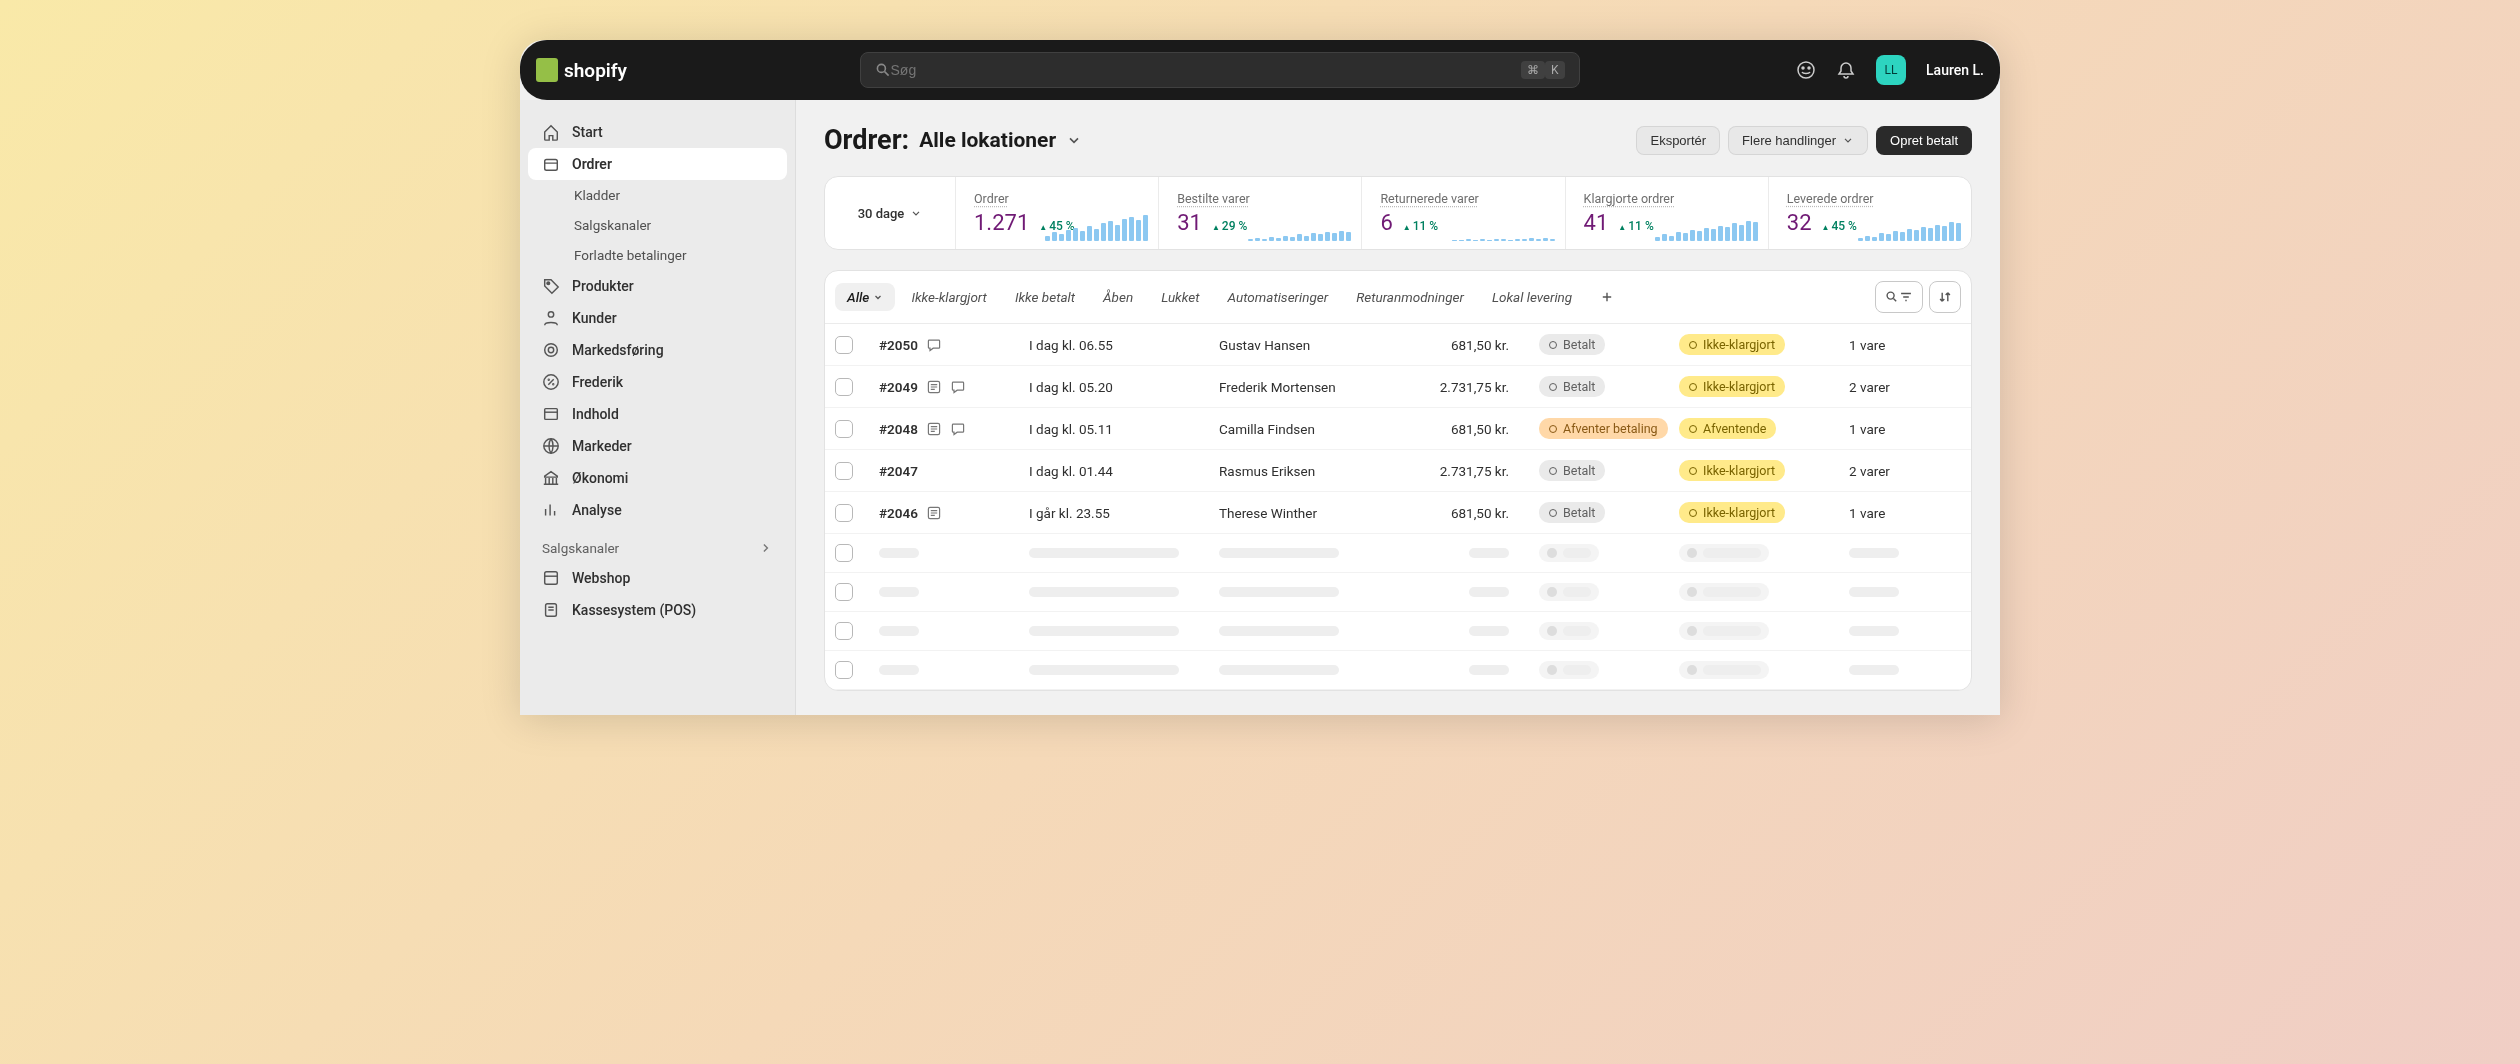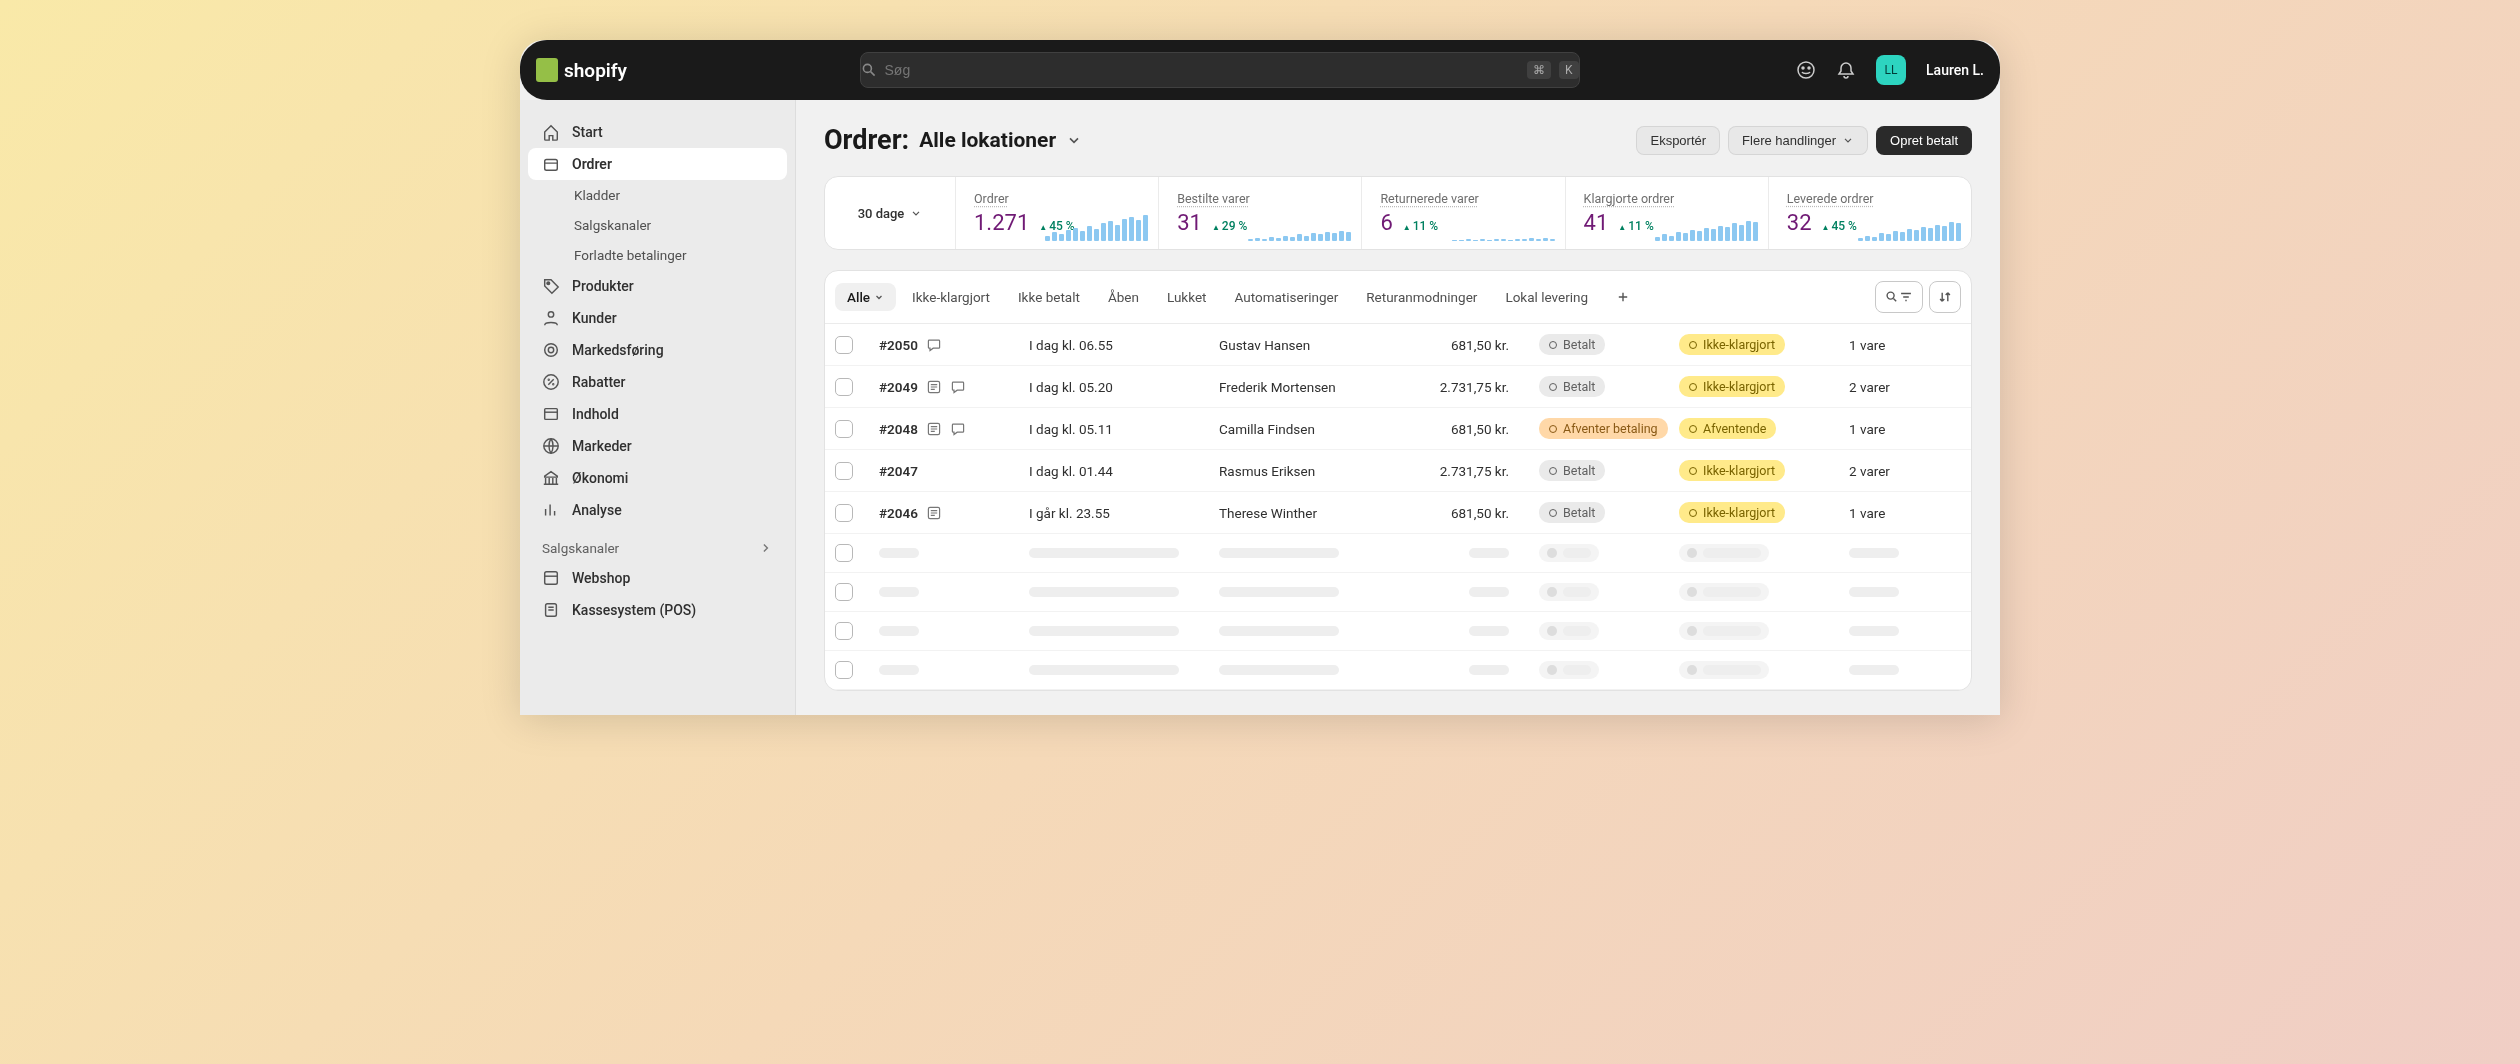"Søg" .search { gap: 8px -> none; padding: 0 0 -> 0 14px }
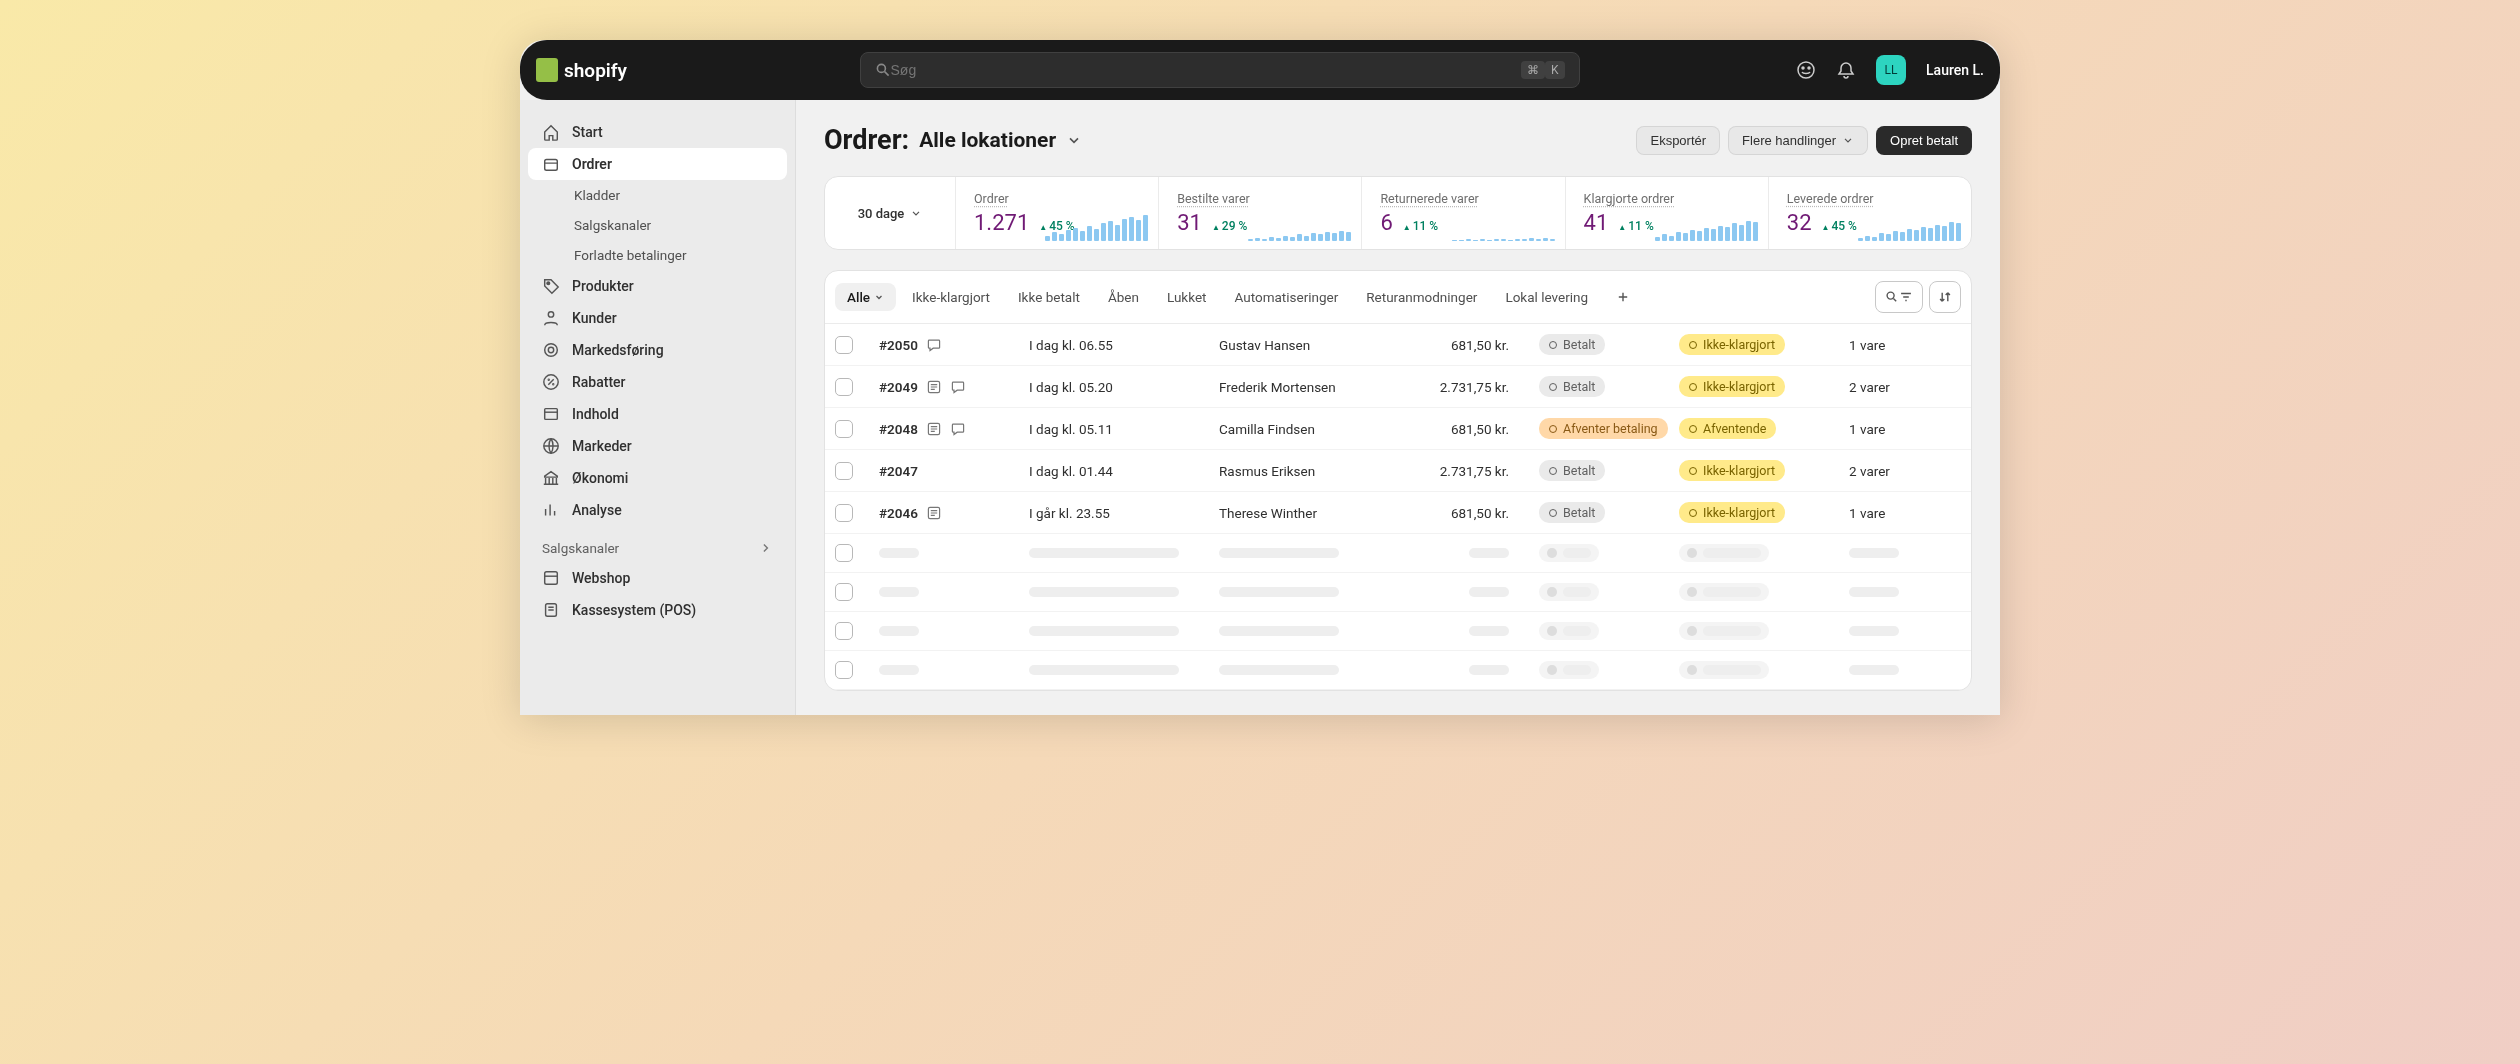"Alle" .tabs { font-style: none -> italic }
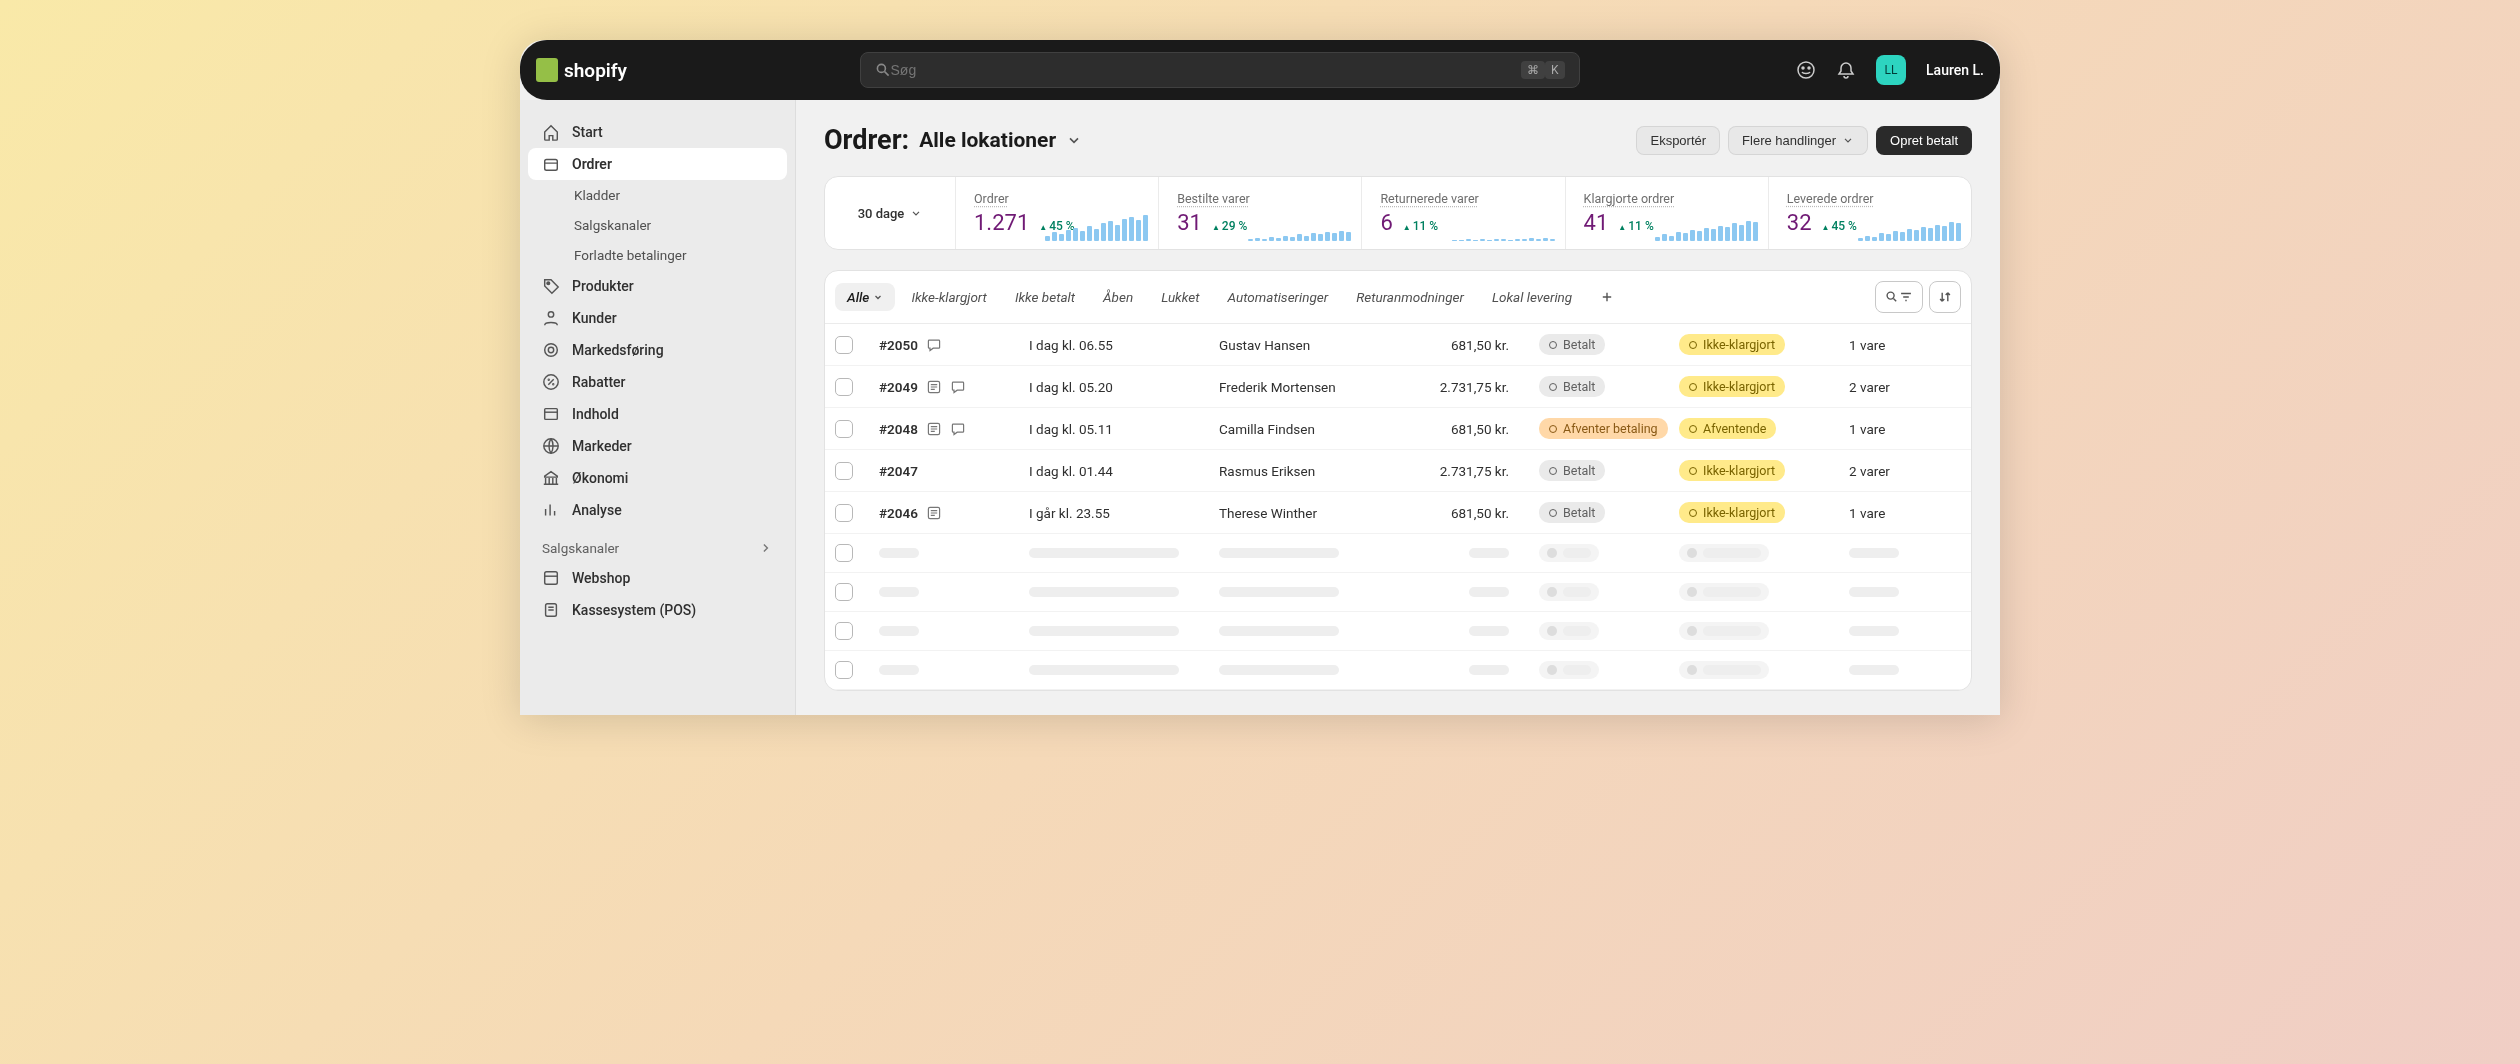"Rabatter" span { text: Rabatter -> Frederik }
